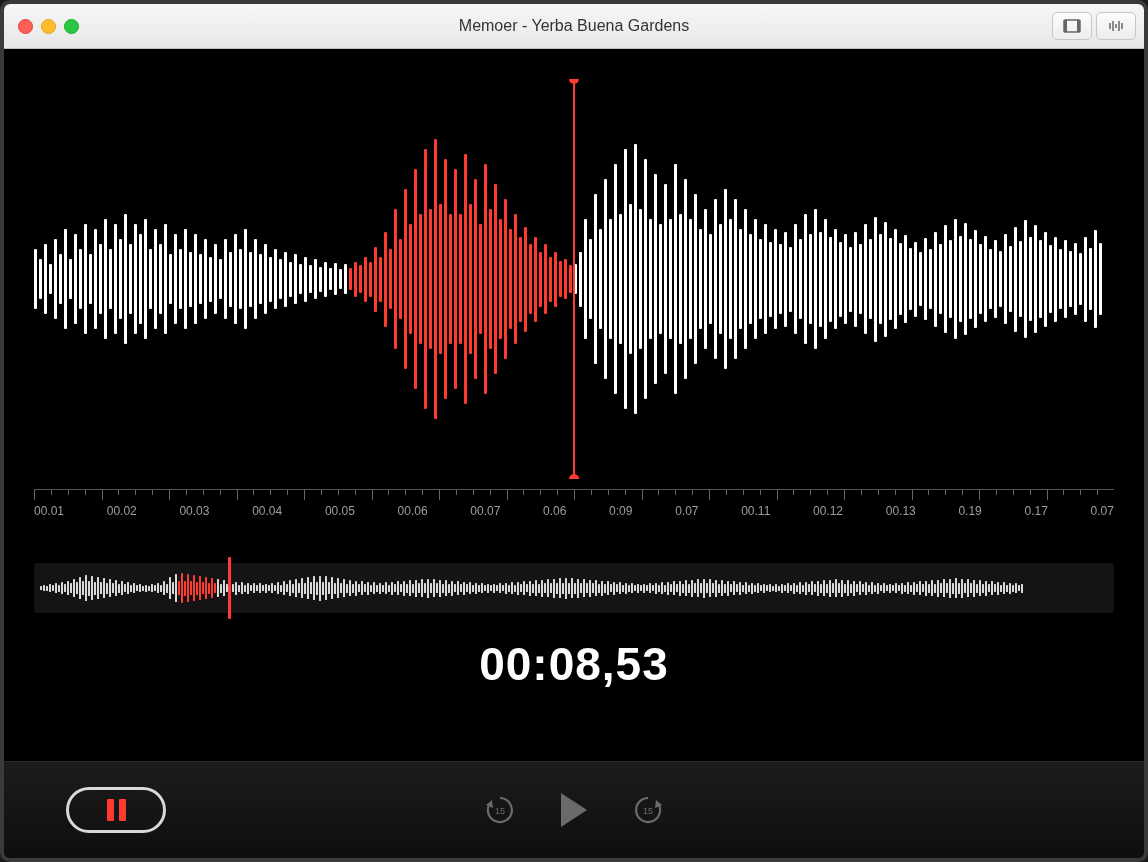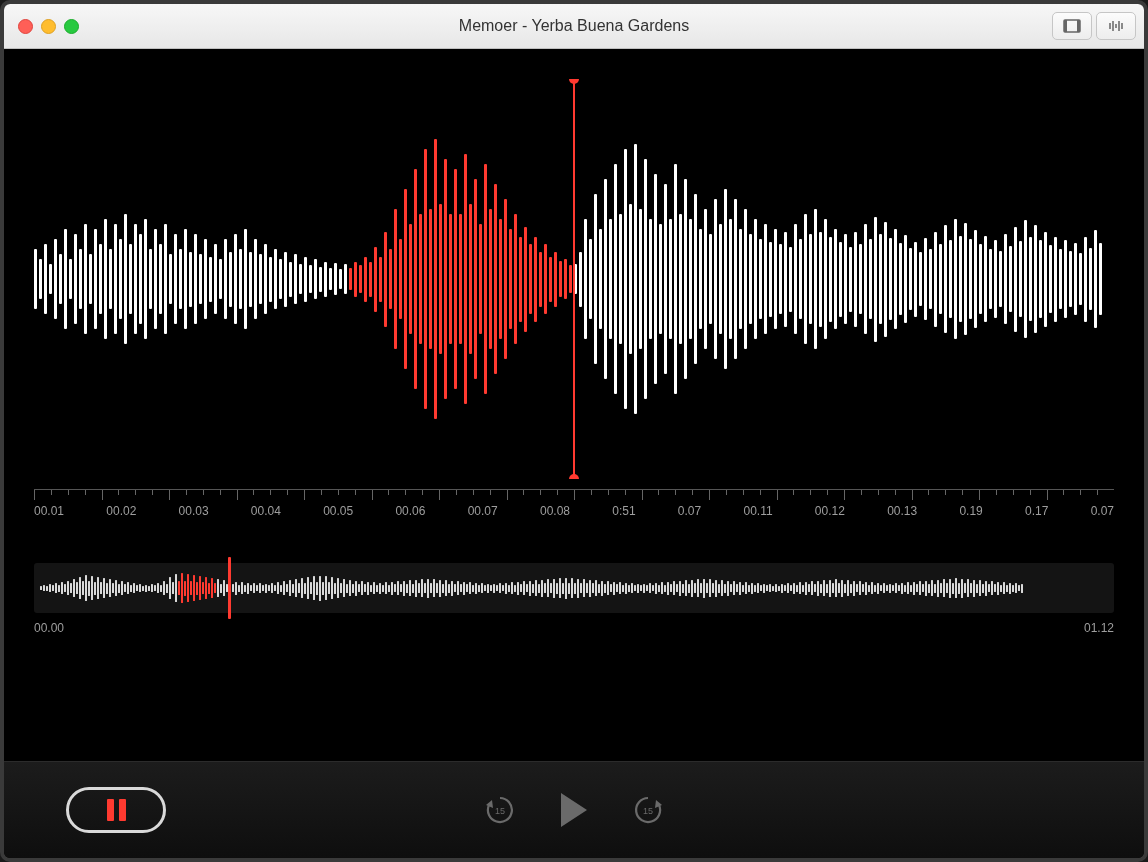"00.08" span { text: 00.08 -> 0.06 }
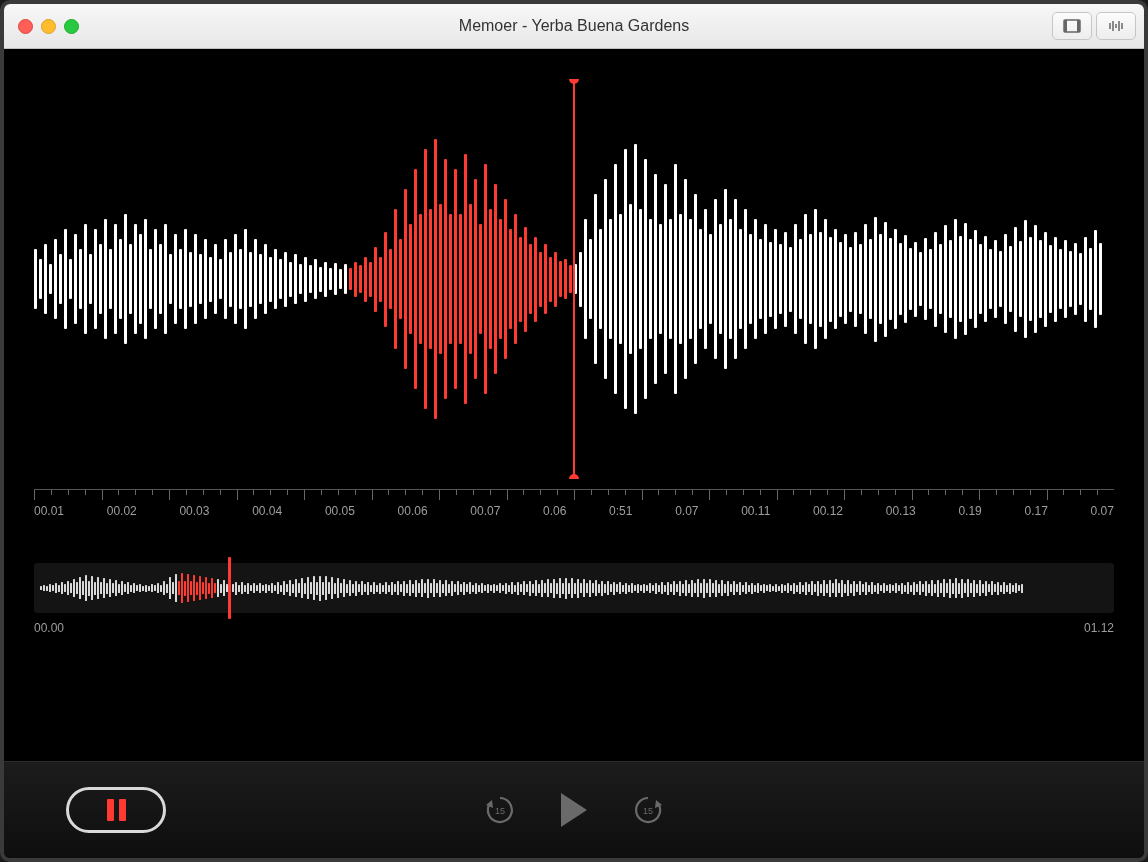"0:51" span { text: 0:51 -> 0:09 }
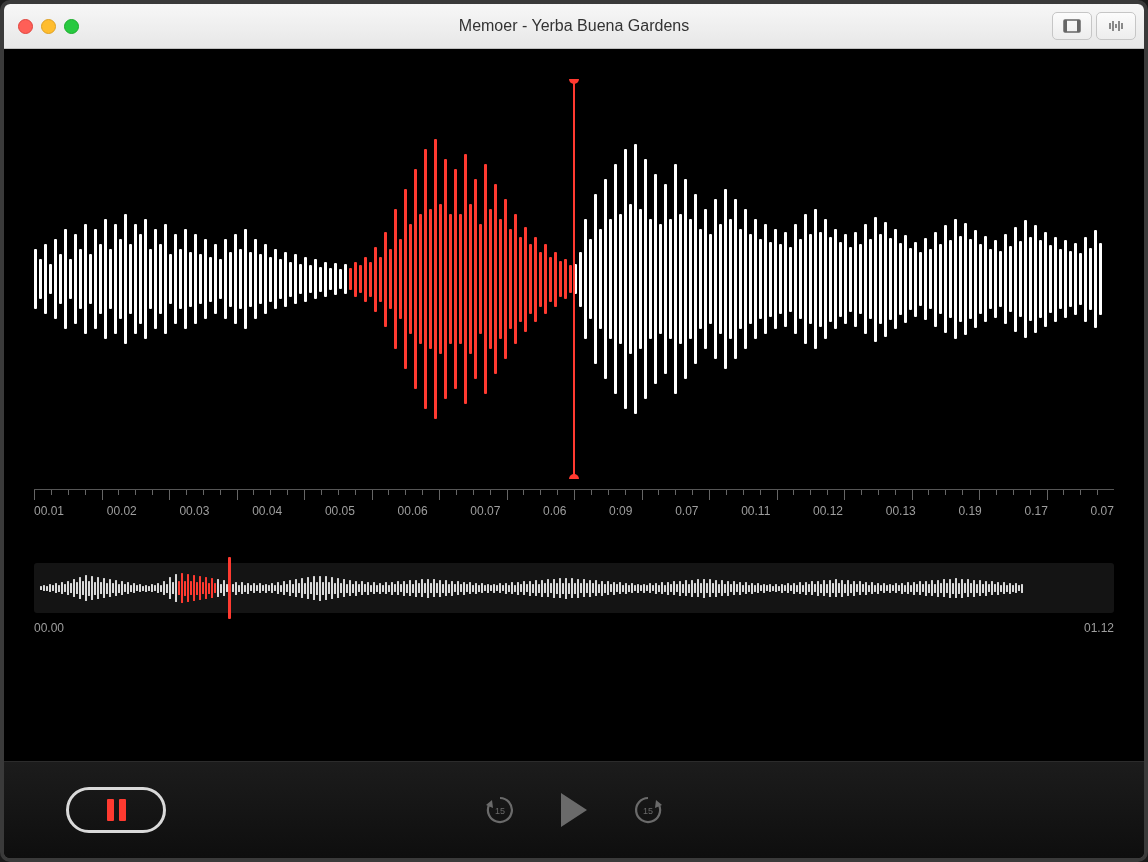"00.00" div.ov-ends { html: <div> <span>00.00</span> <span>01.12</span> </div> -> none }
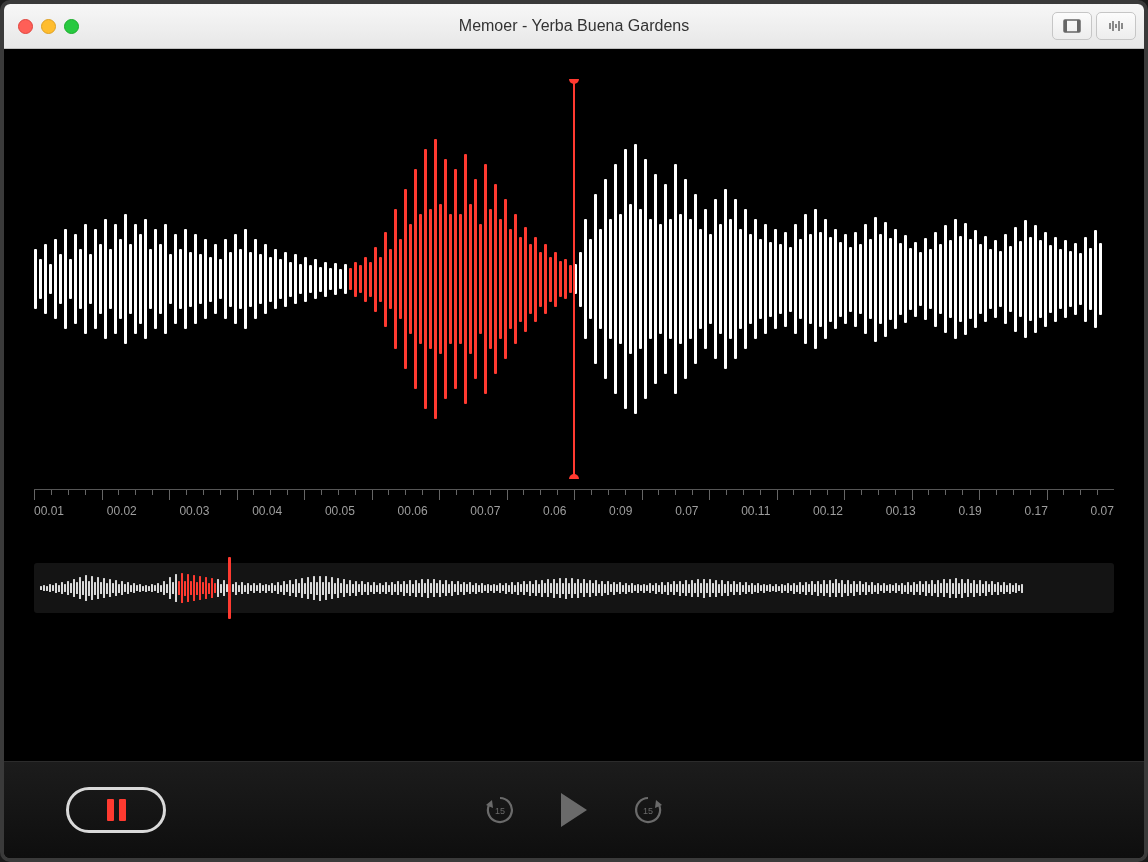"00:08,53" div.timecode { html: none -> <div>00:08,53</div> }
